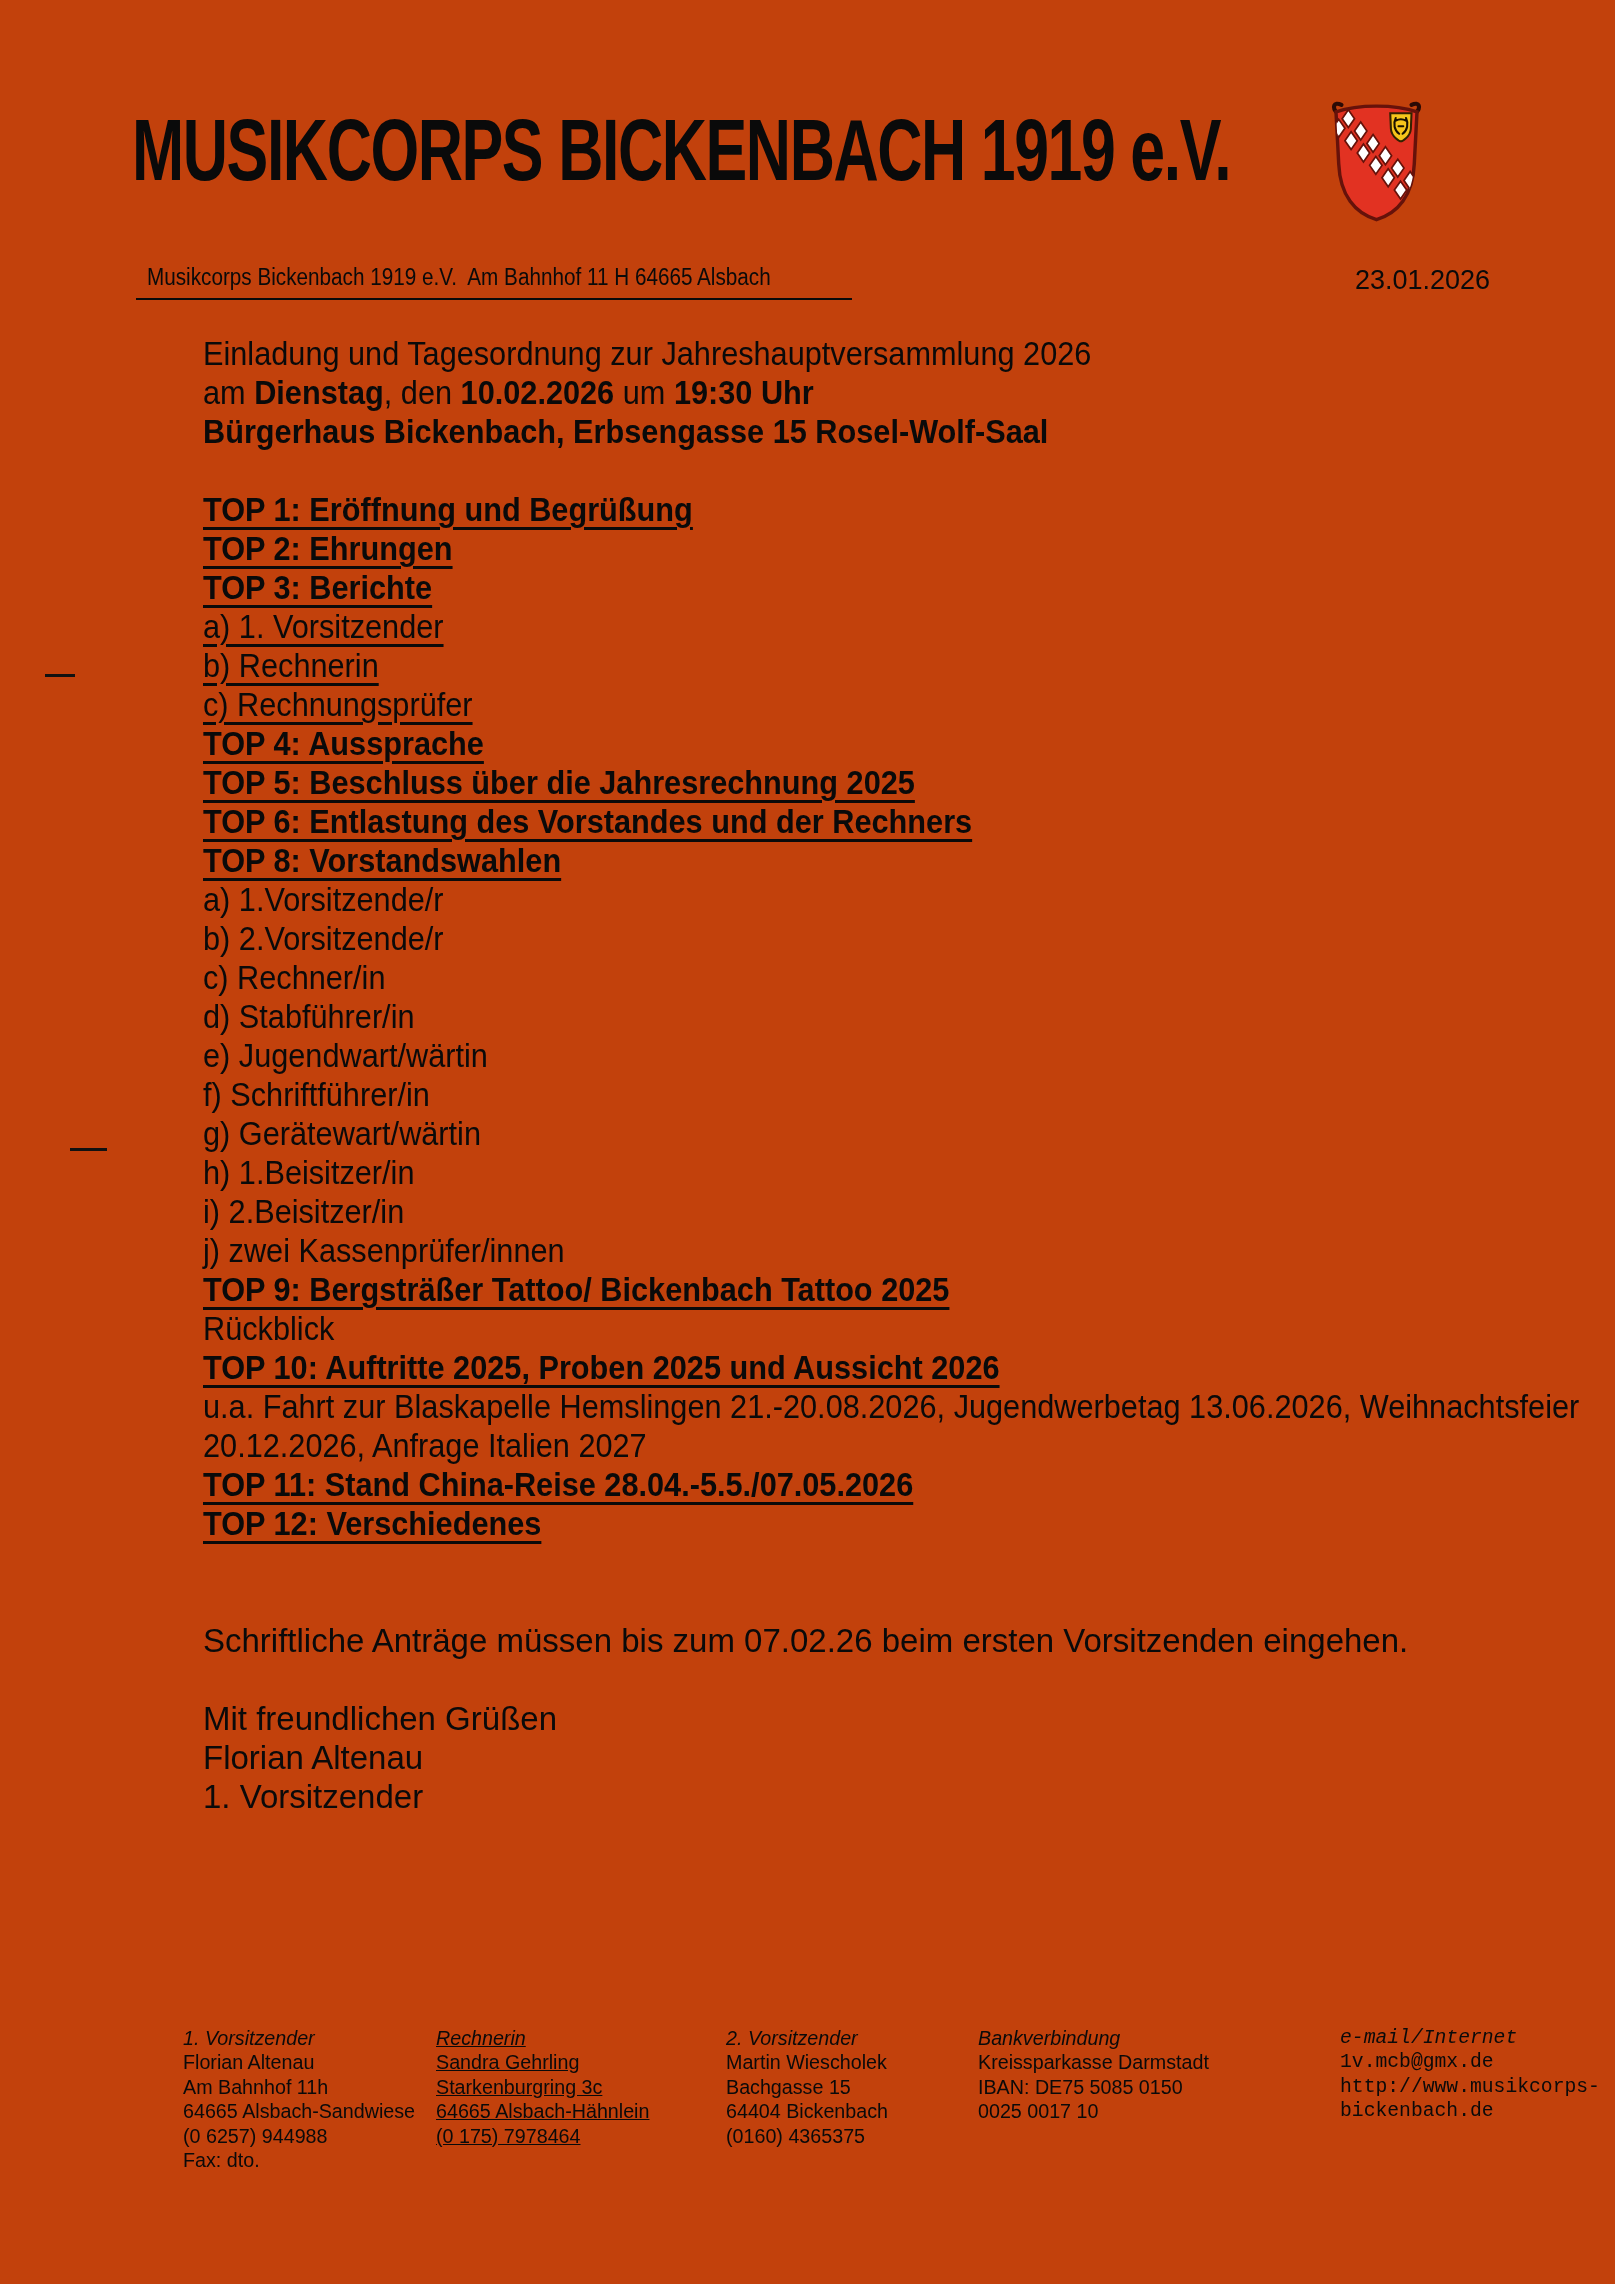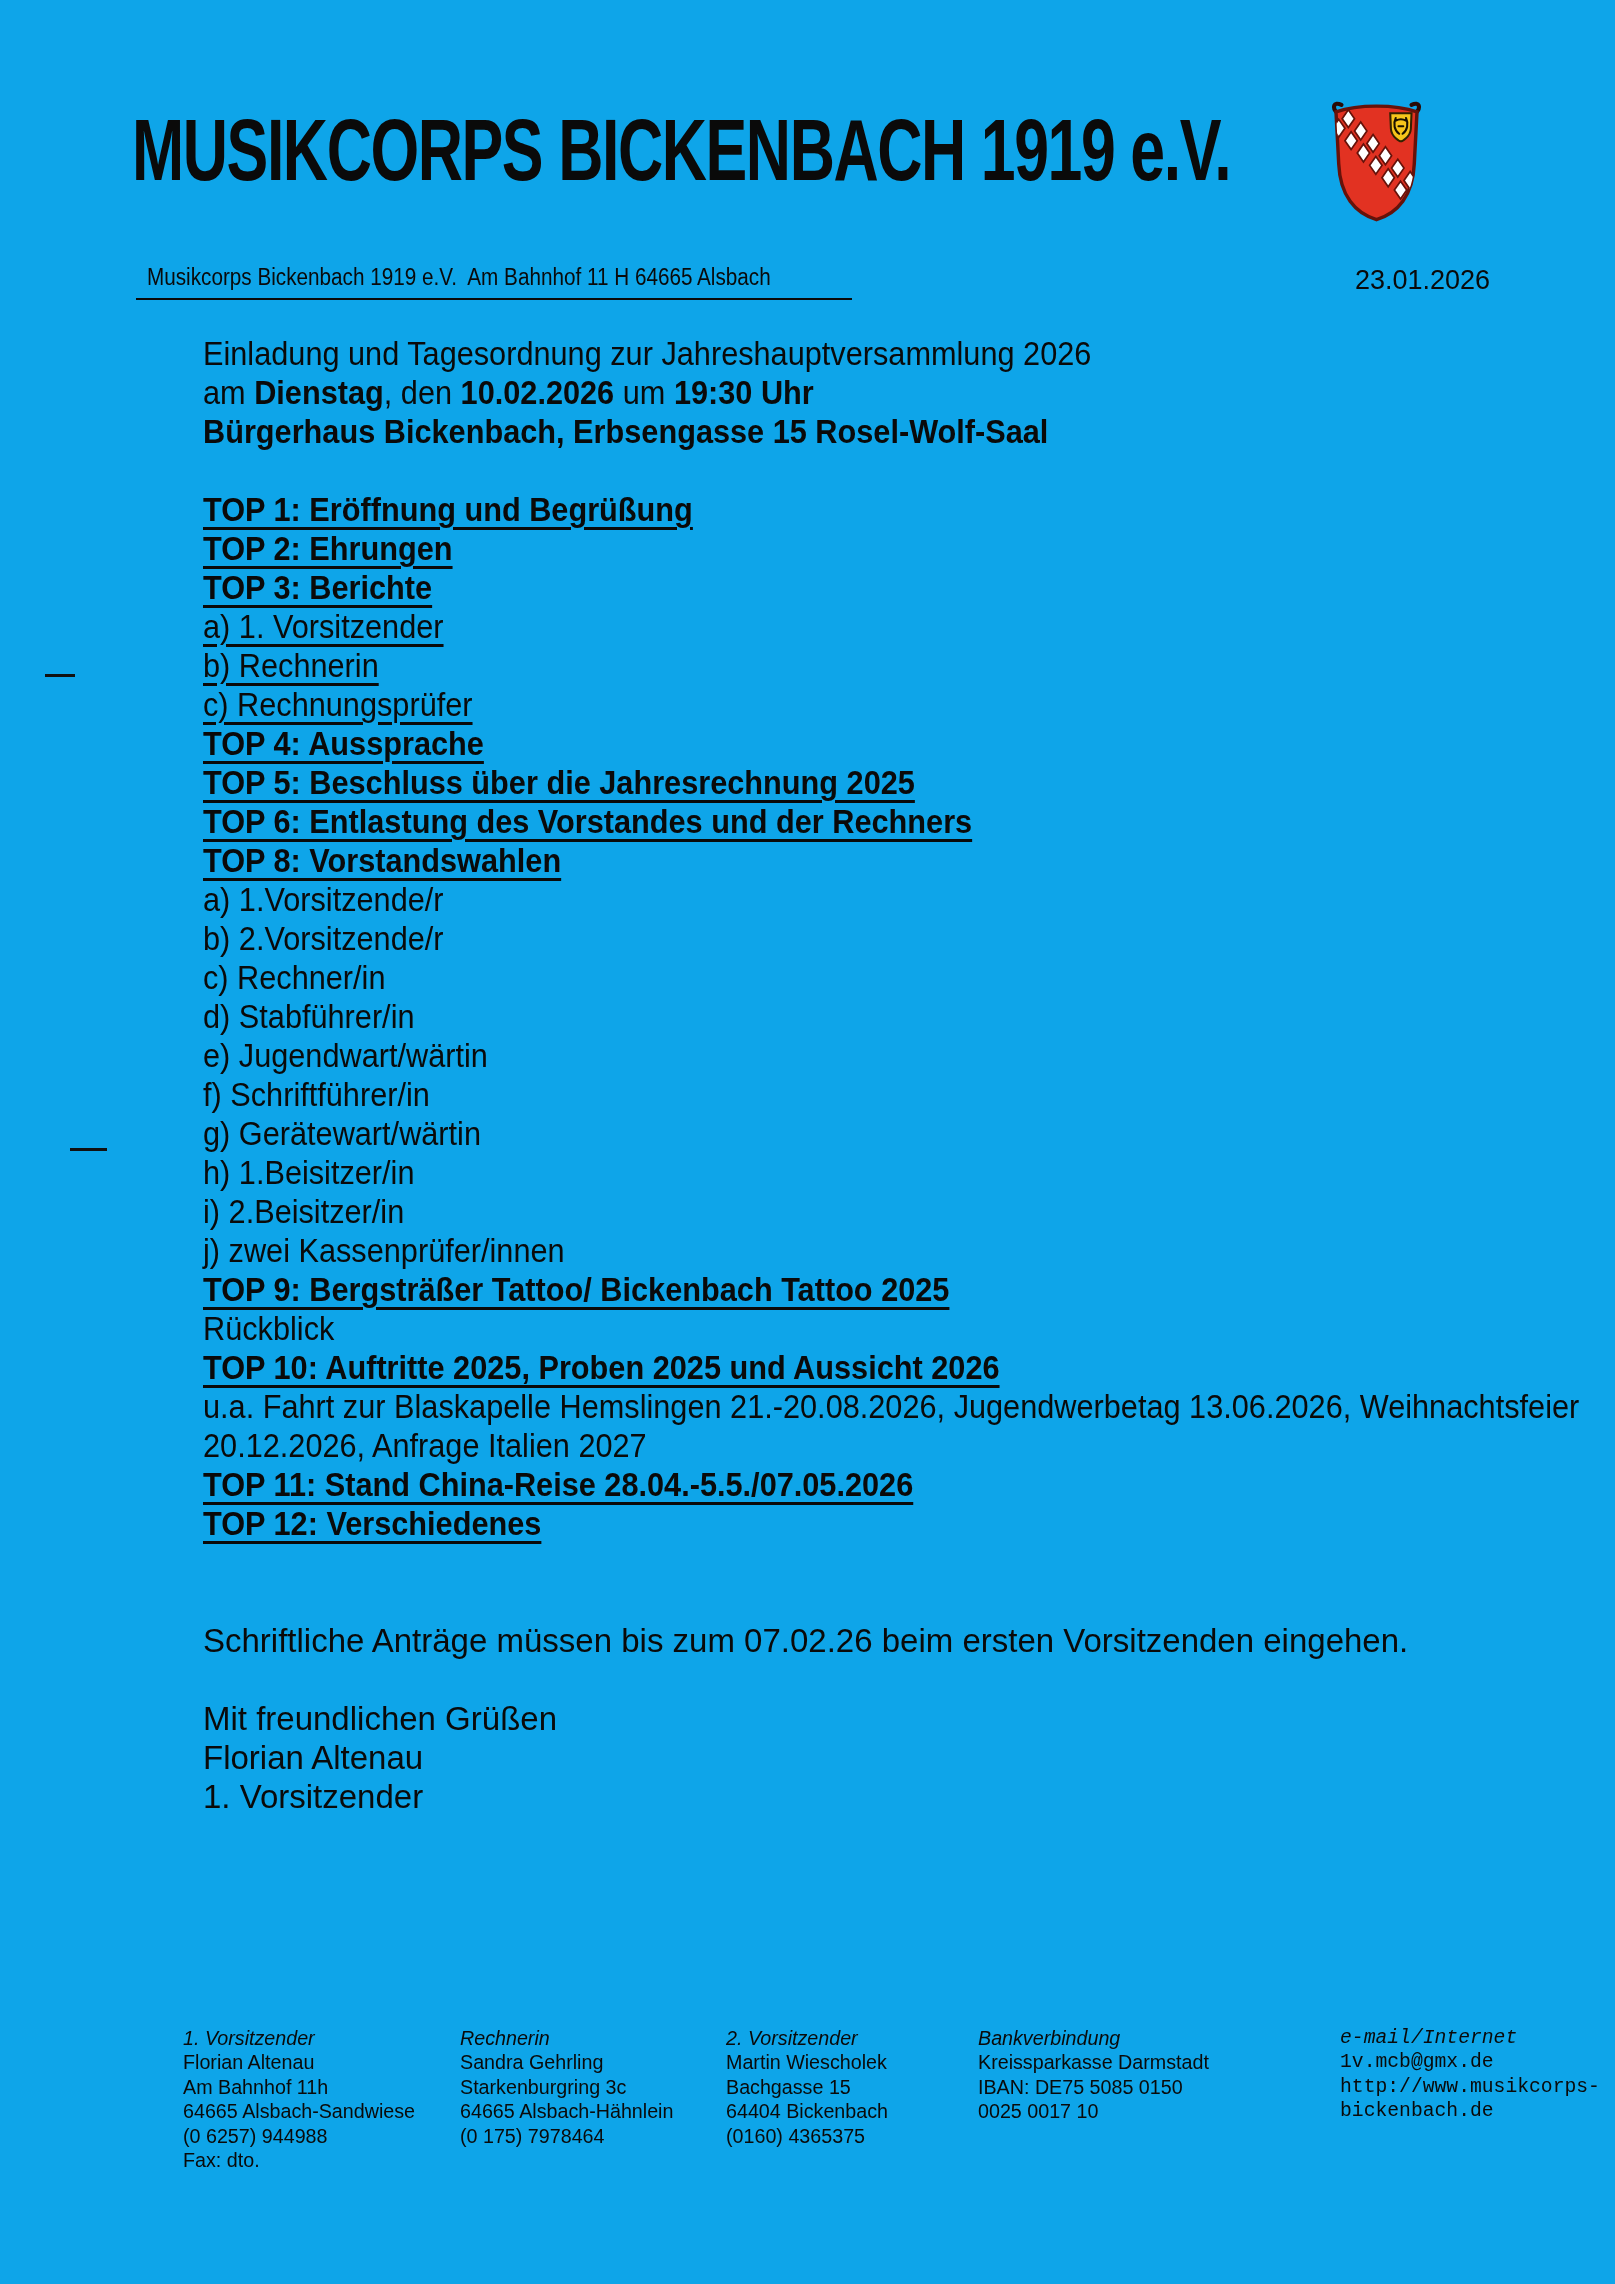"MUSIKCORPS BICKENBACH 1919 e.V." .page { background: #0ea5e9 -> #c2410c }
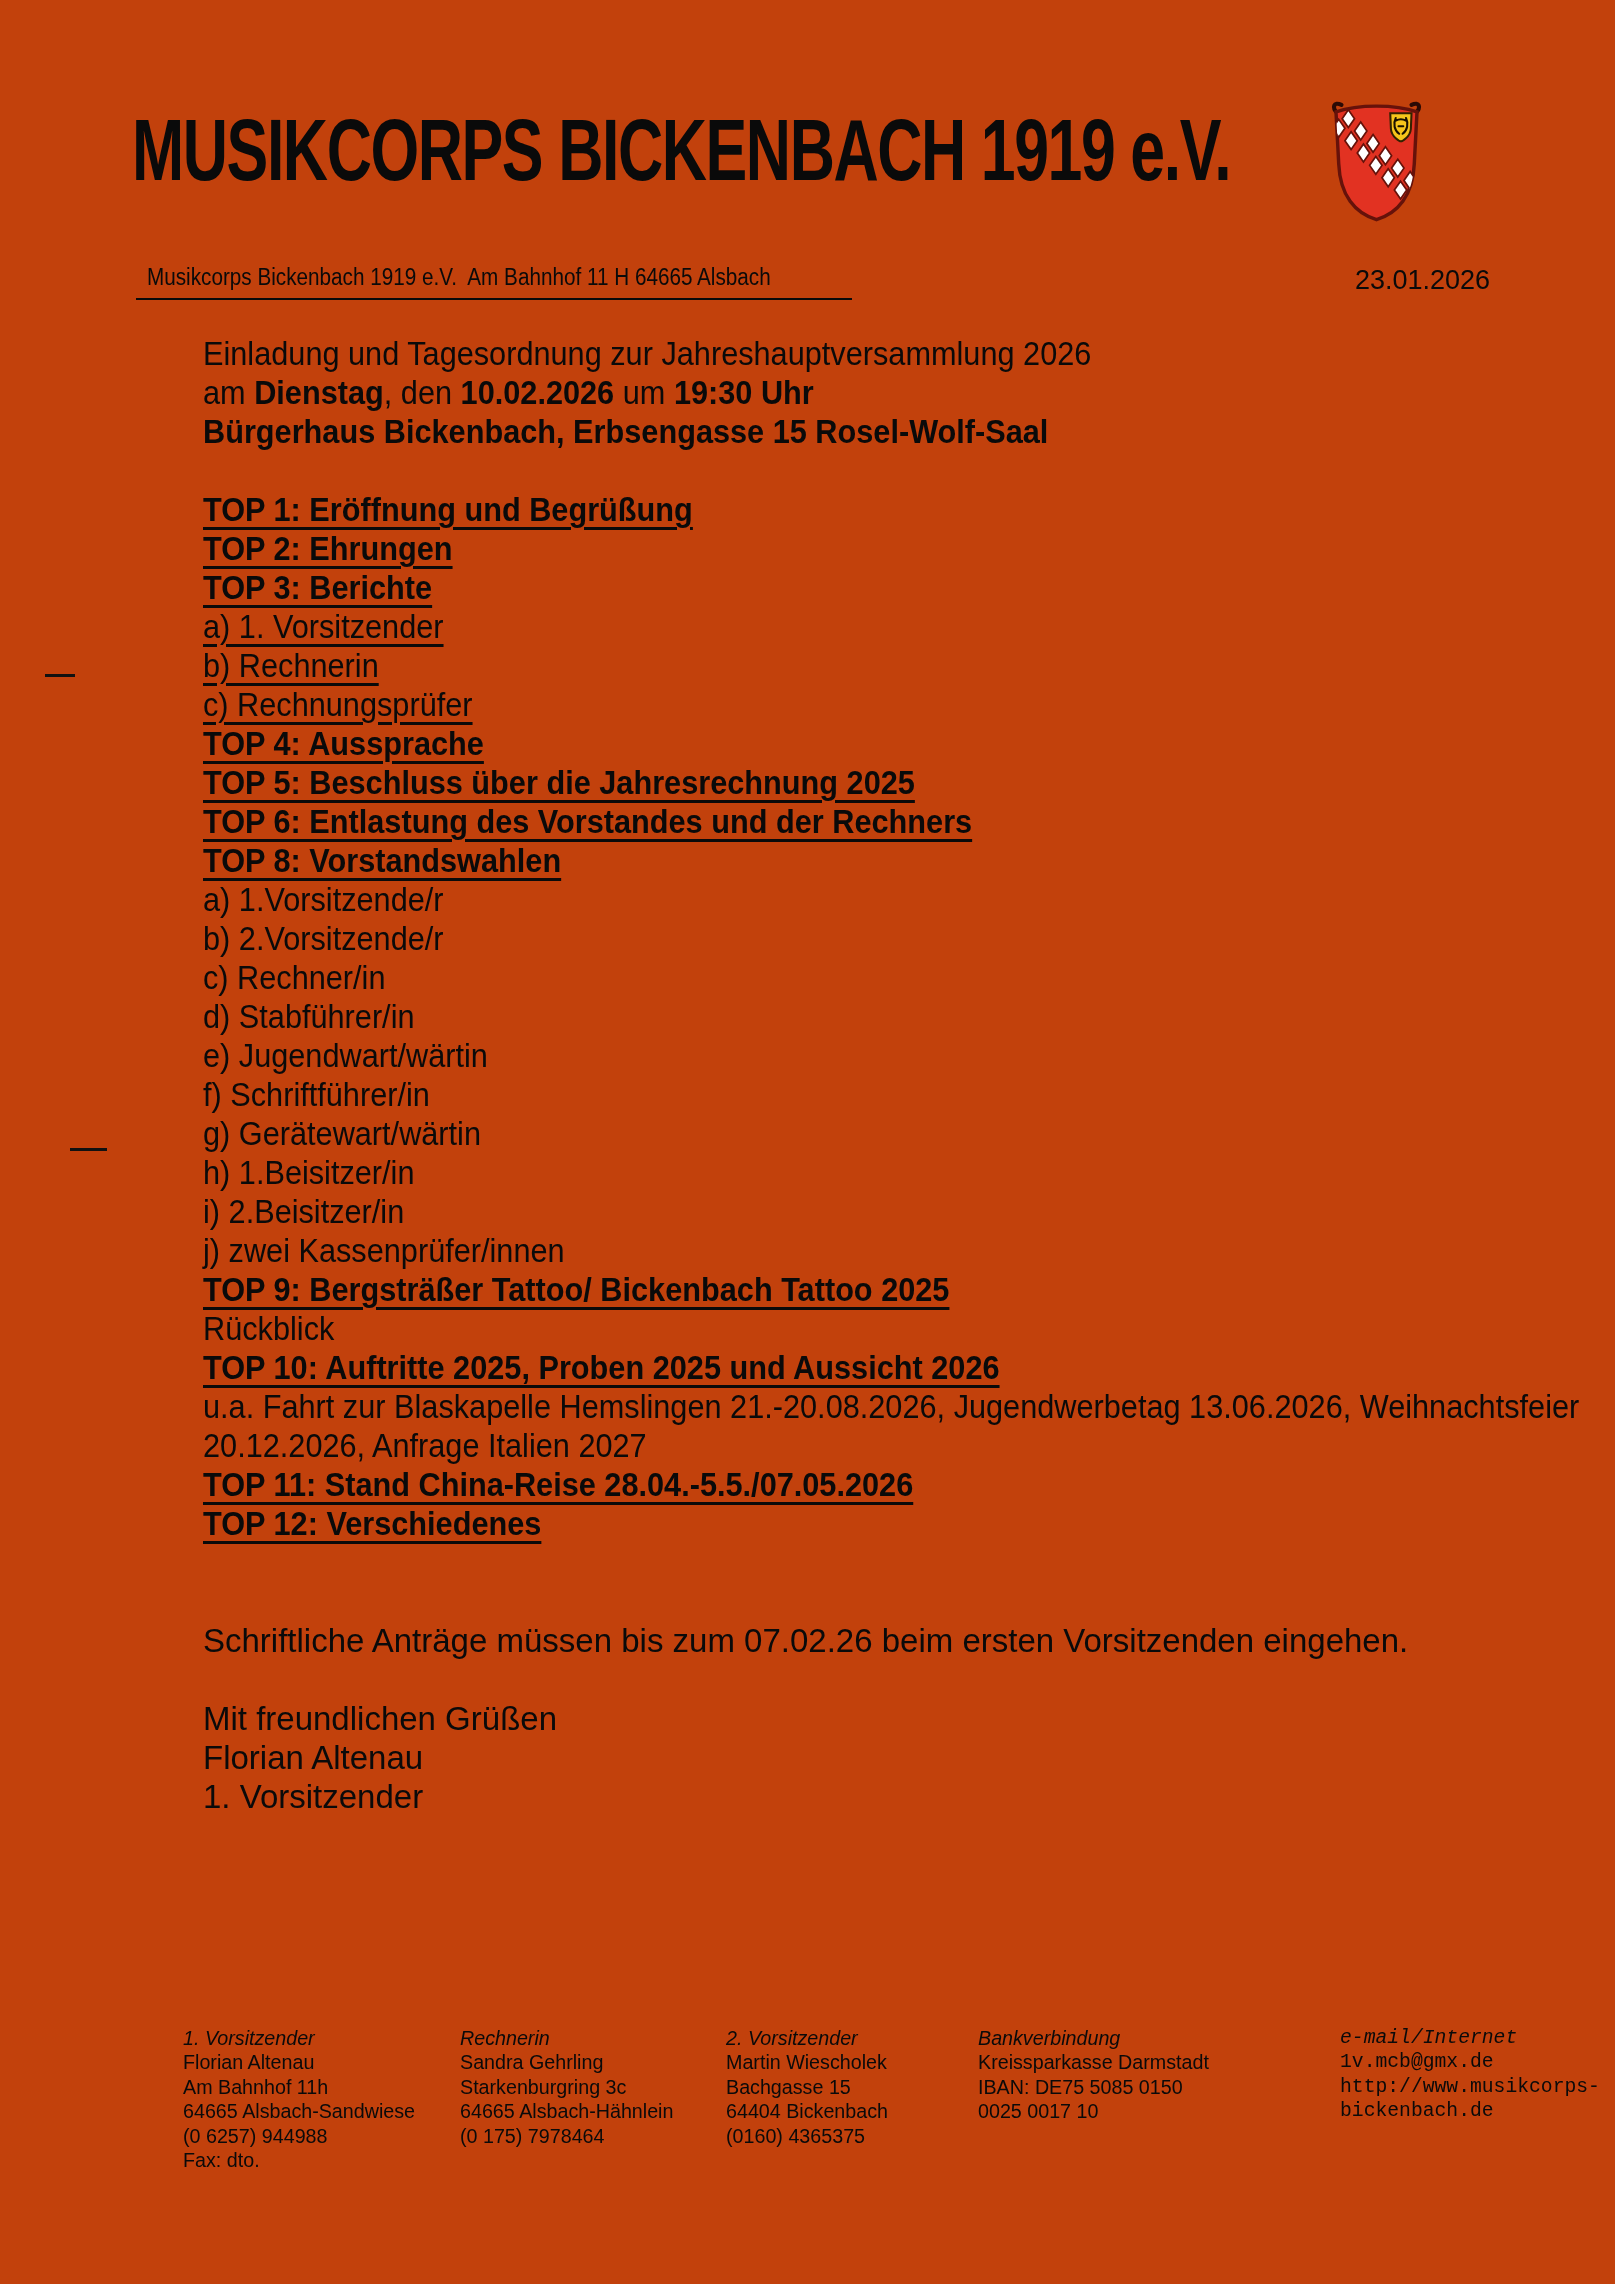"Rechnerin" .fcol:nth-child(2) { left: 460px -> 436px; text-decoration: none -> underline }
